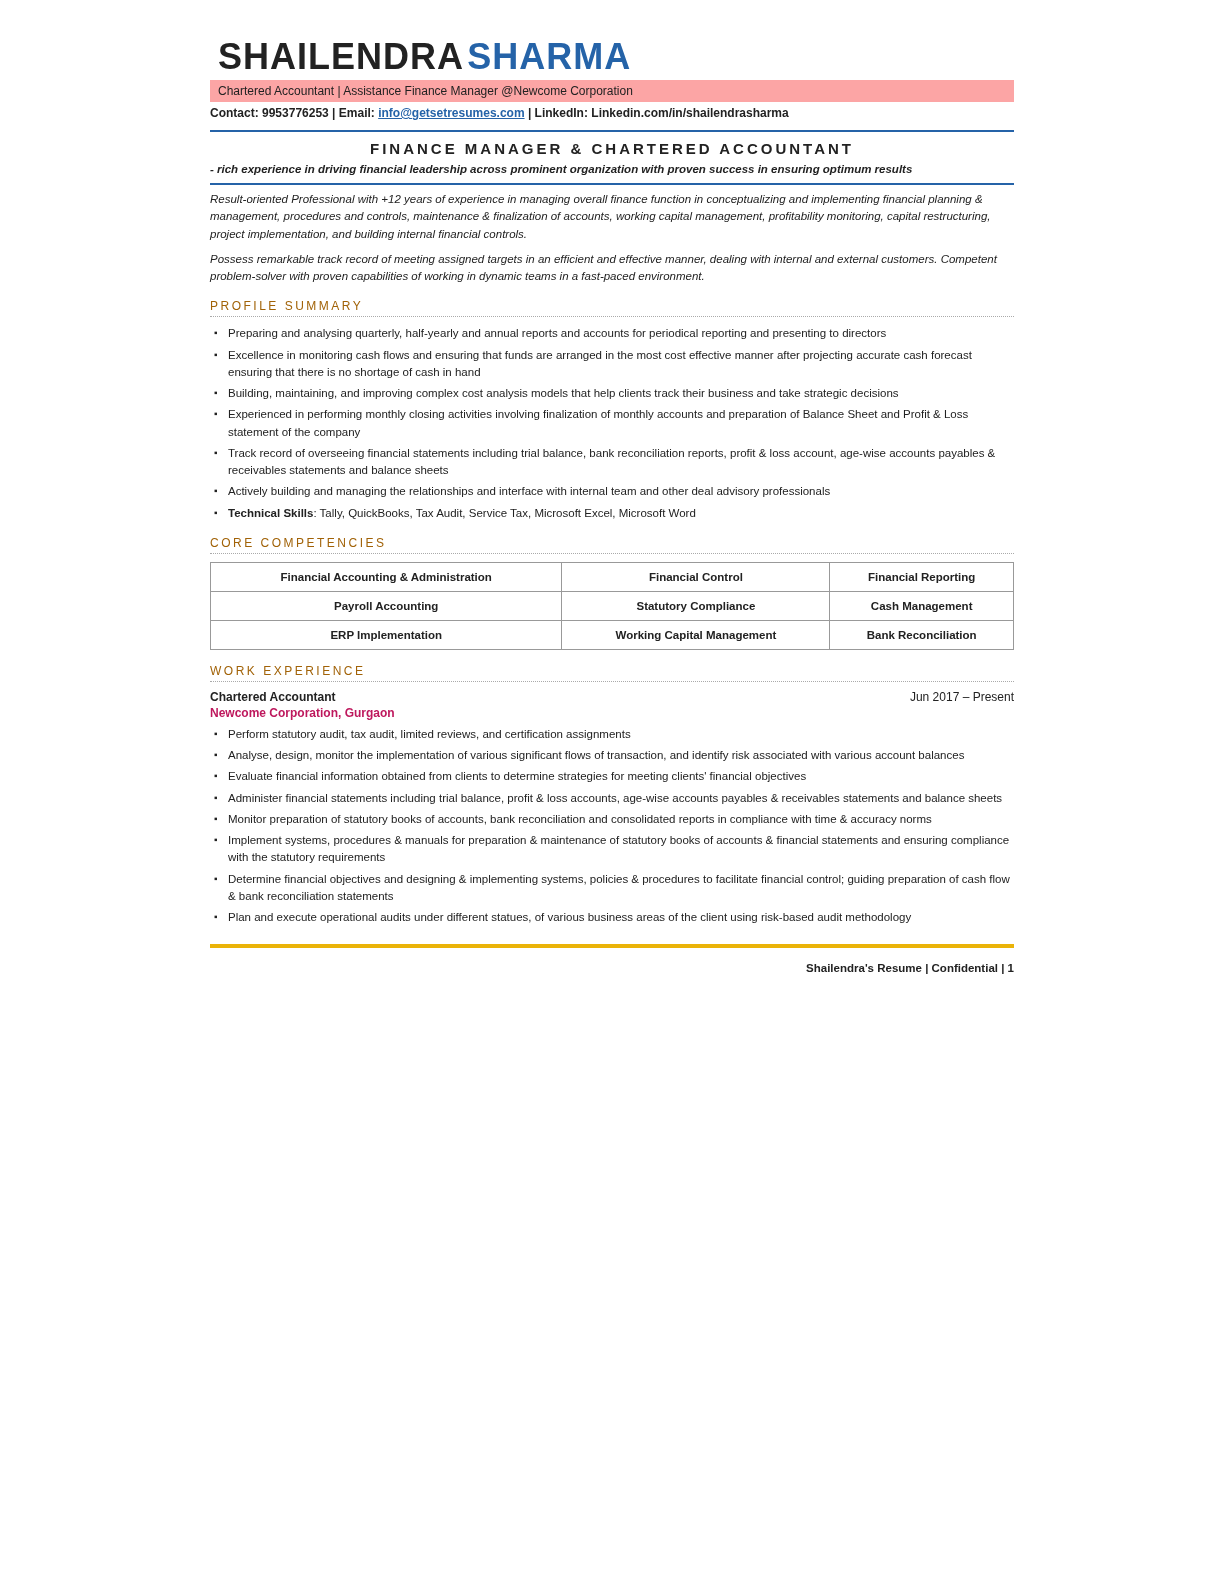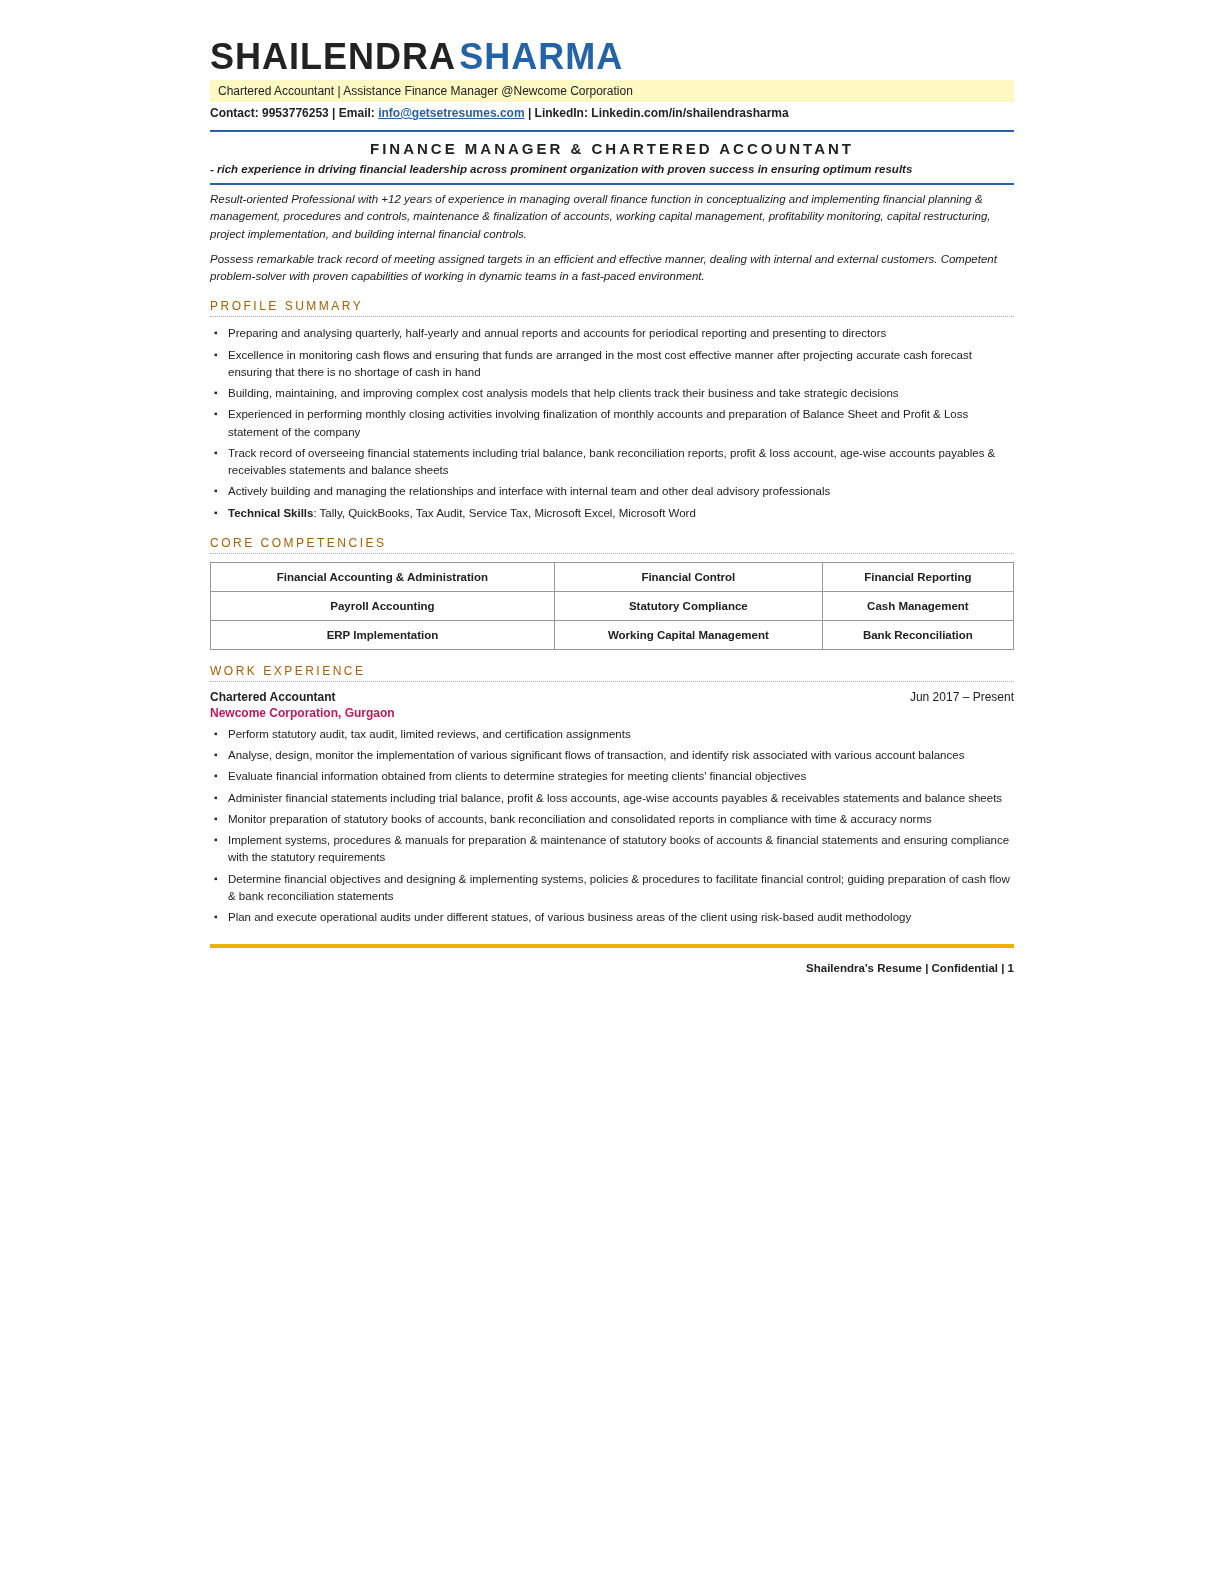"SHAILENDRA SHARMA" .name-block { margin-left: none -> 8px }
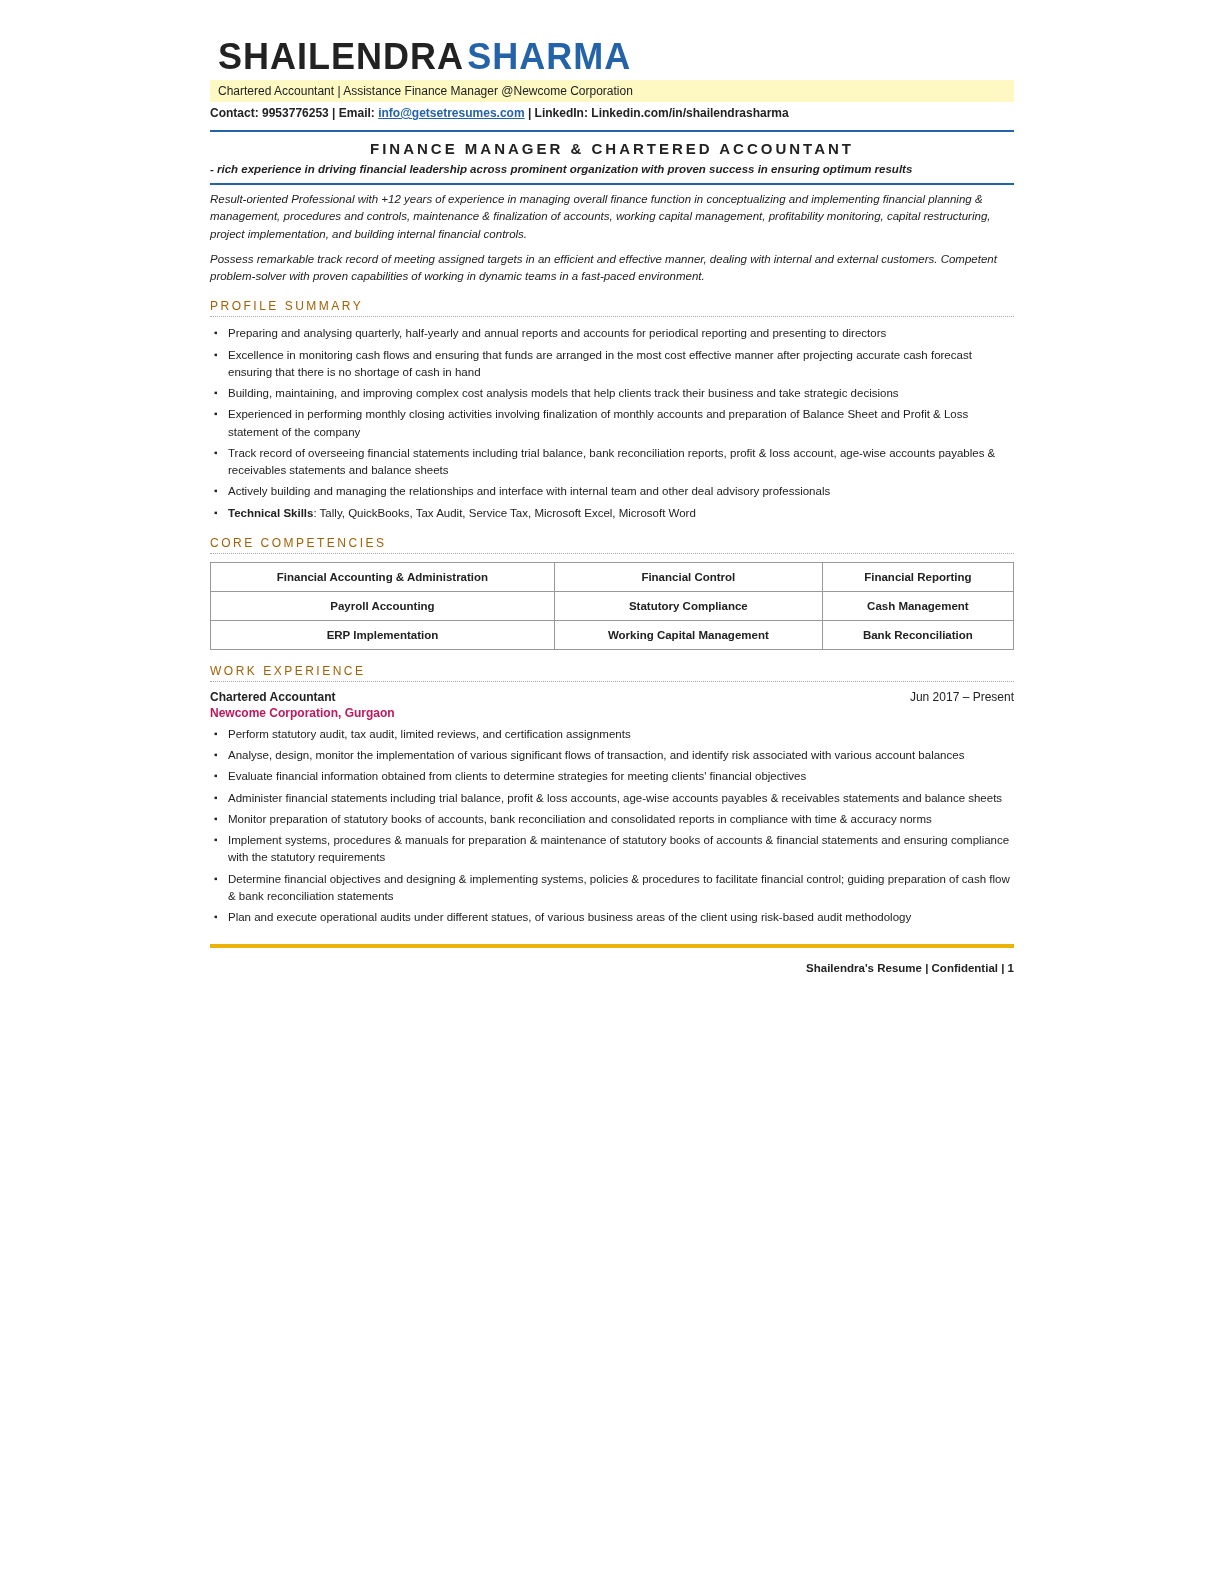"Chartered Accountant | Assistance" .subtitle-bar { background: #fef9c3 -> #fca5a5 }
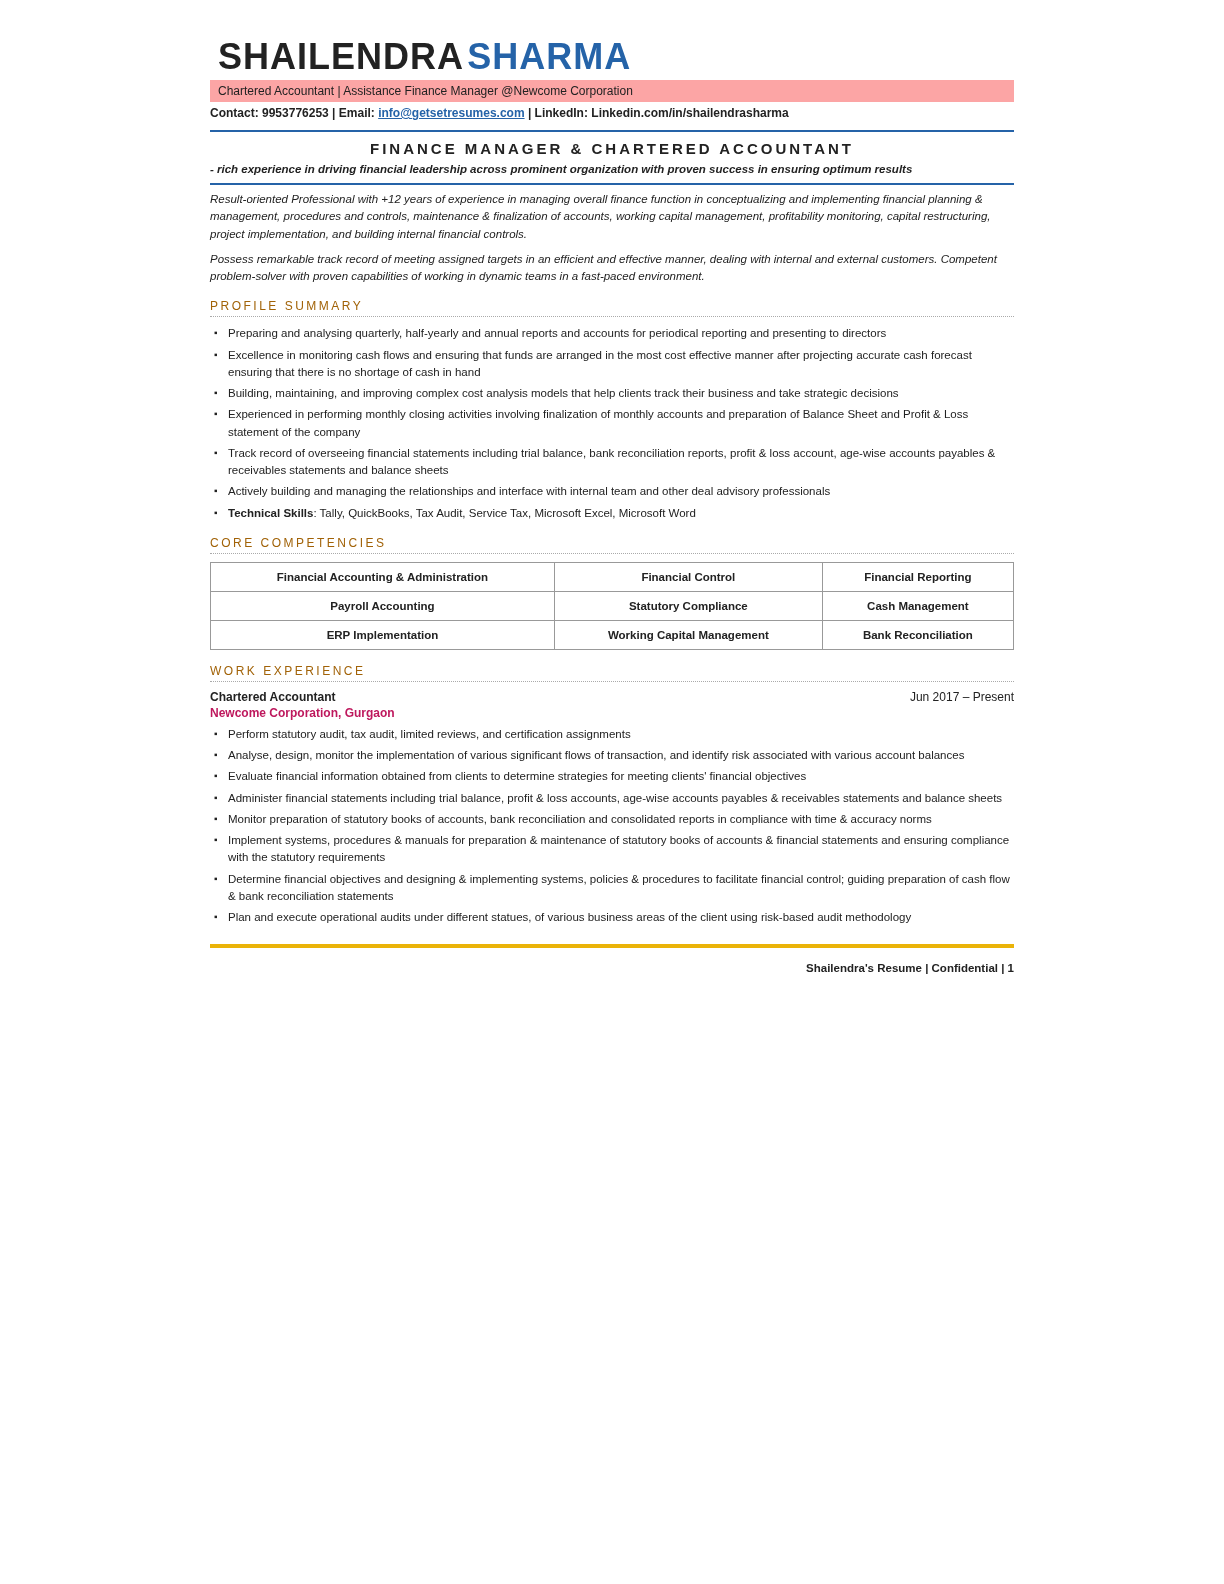"Financial Accounting & Administration" .competencies-table td { padding: 8px 8px -> 8px 0 }
